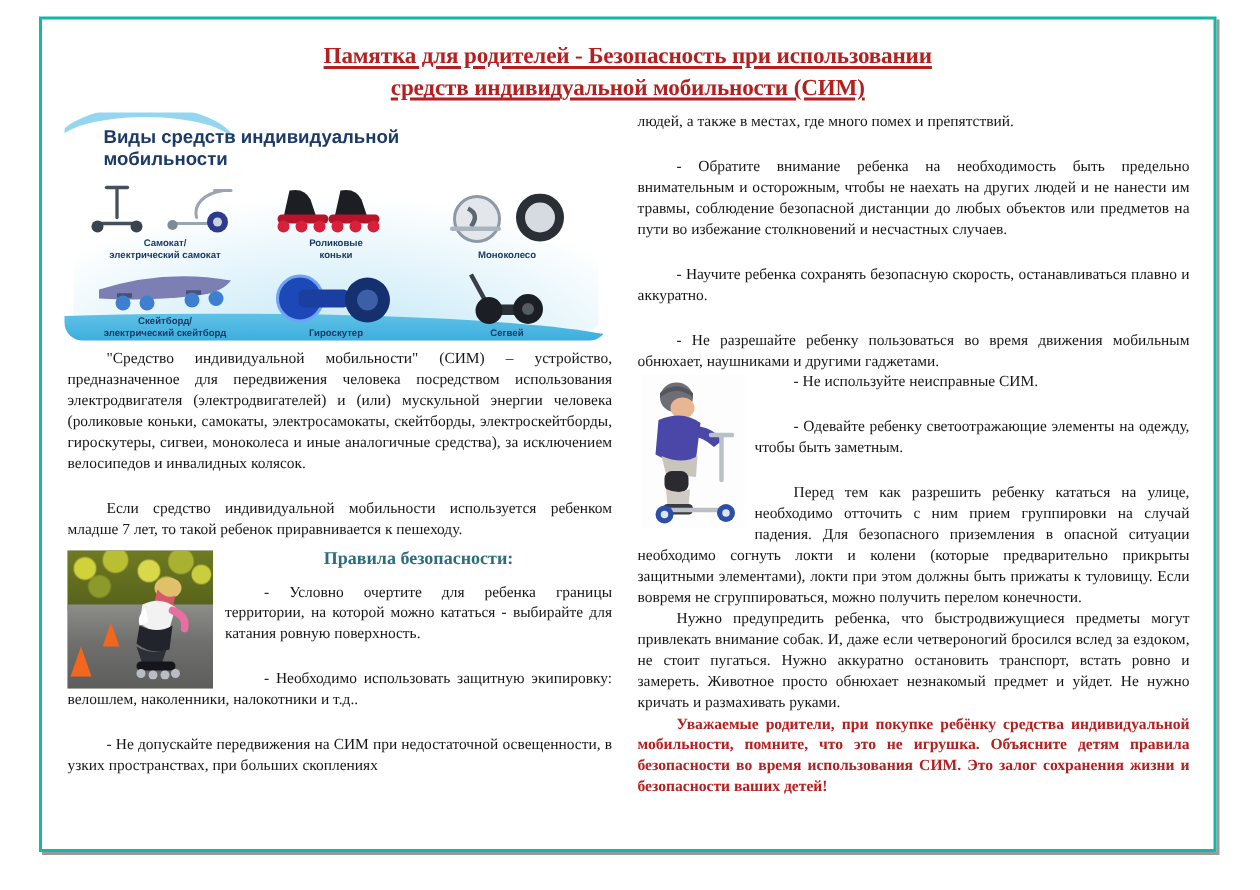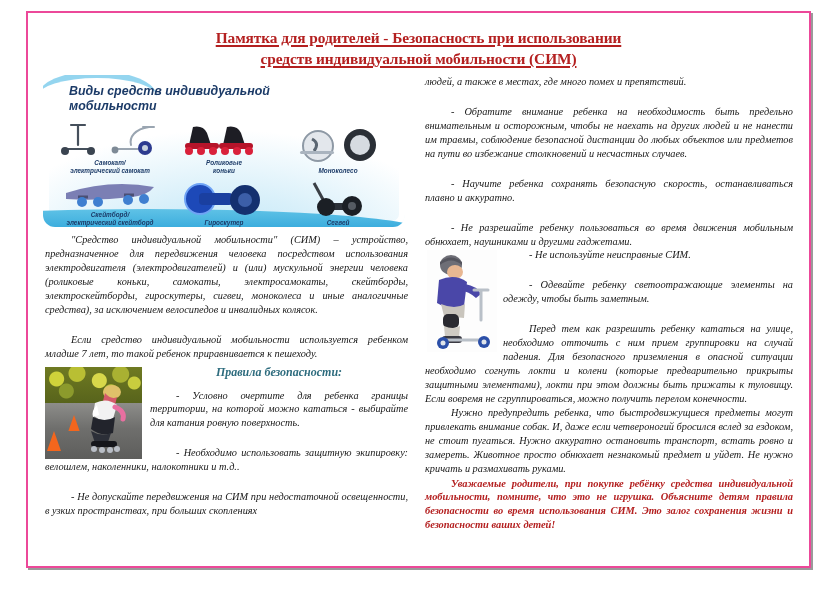"Памятка для родителей - Безопасность" #page-frame { border: 2px solid #ec4899 -> 2px solid #14b8a6 }
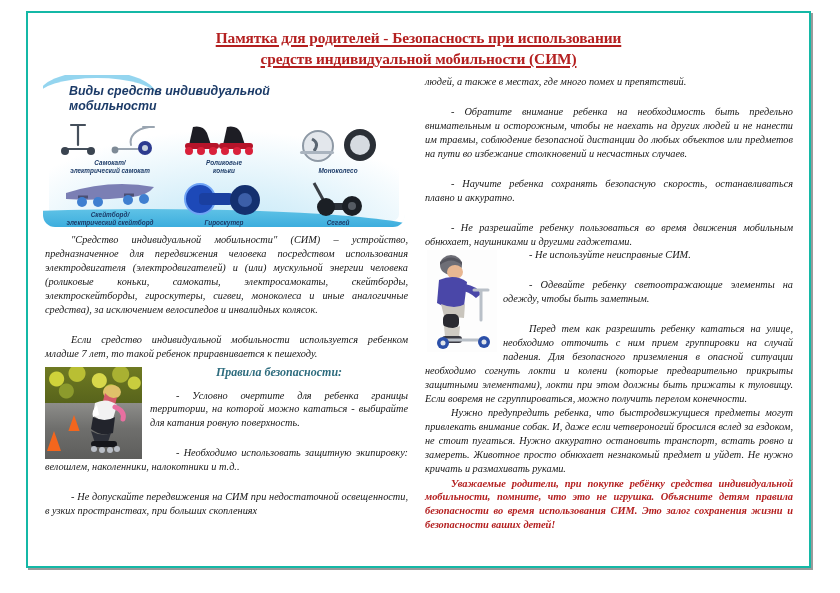"Виды средств индивидуальной мобильности" #columns { font-style: italic -> none }
